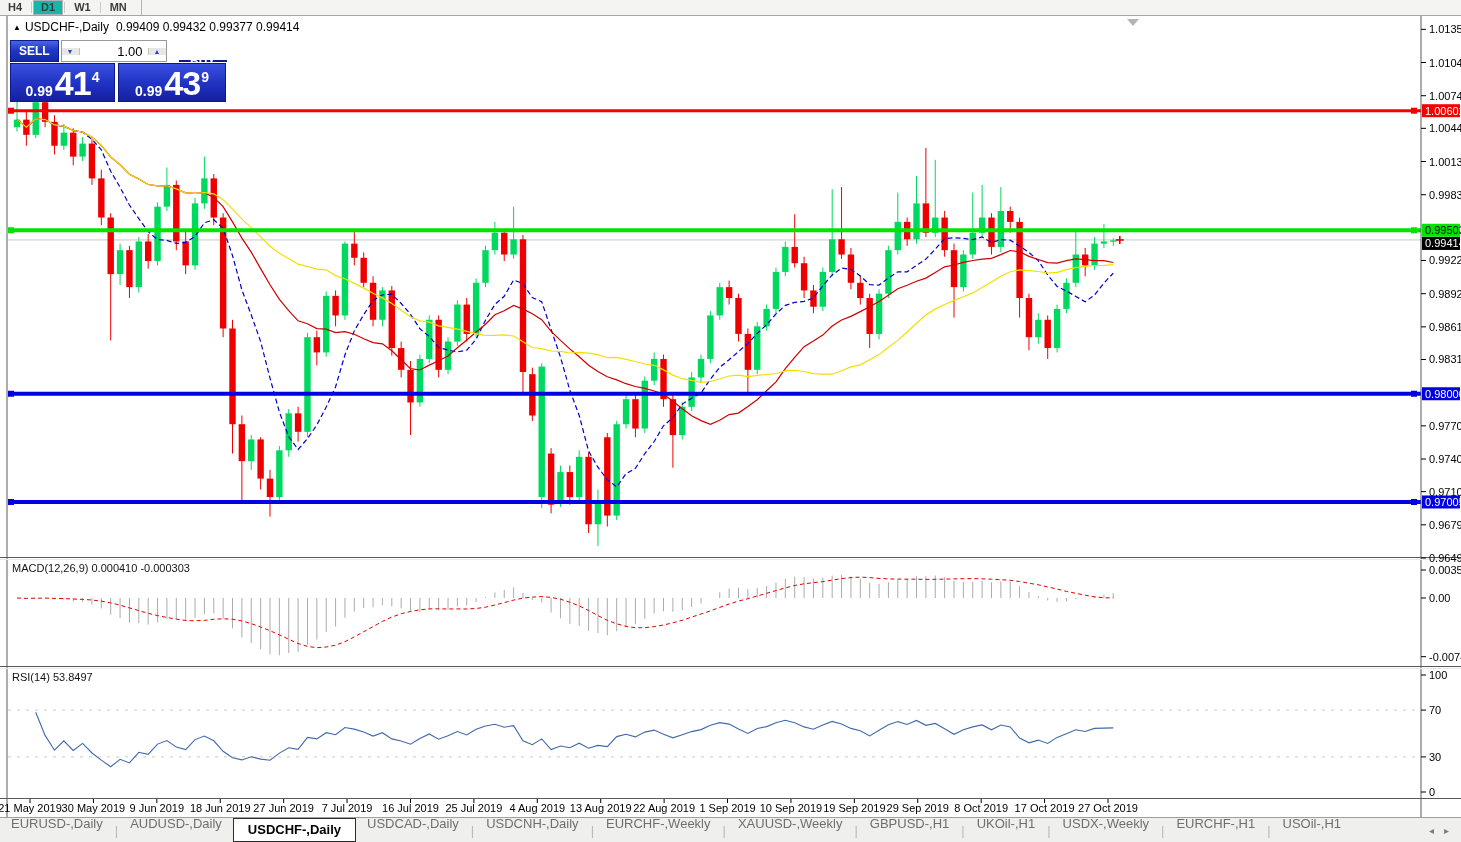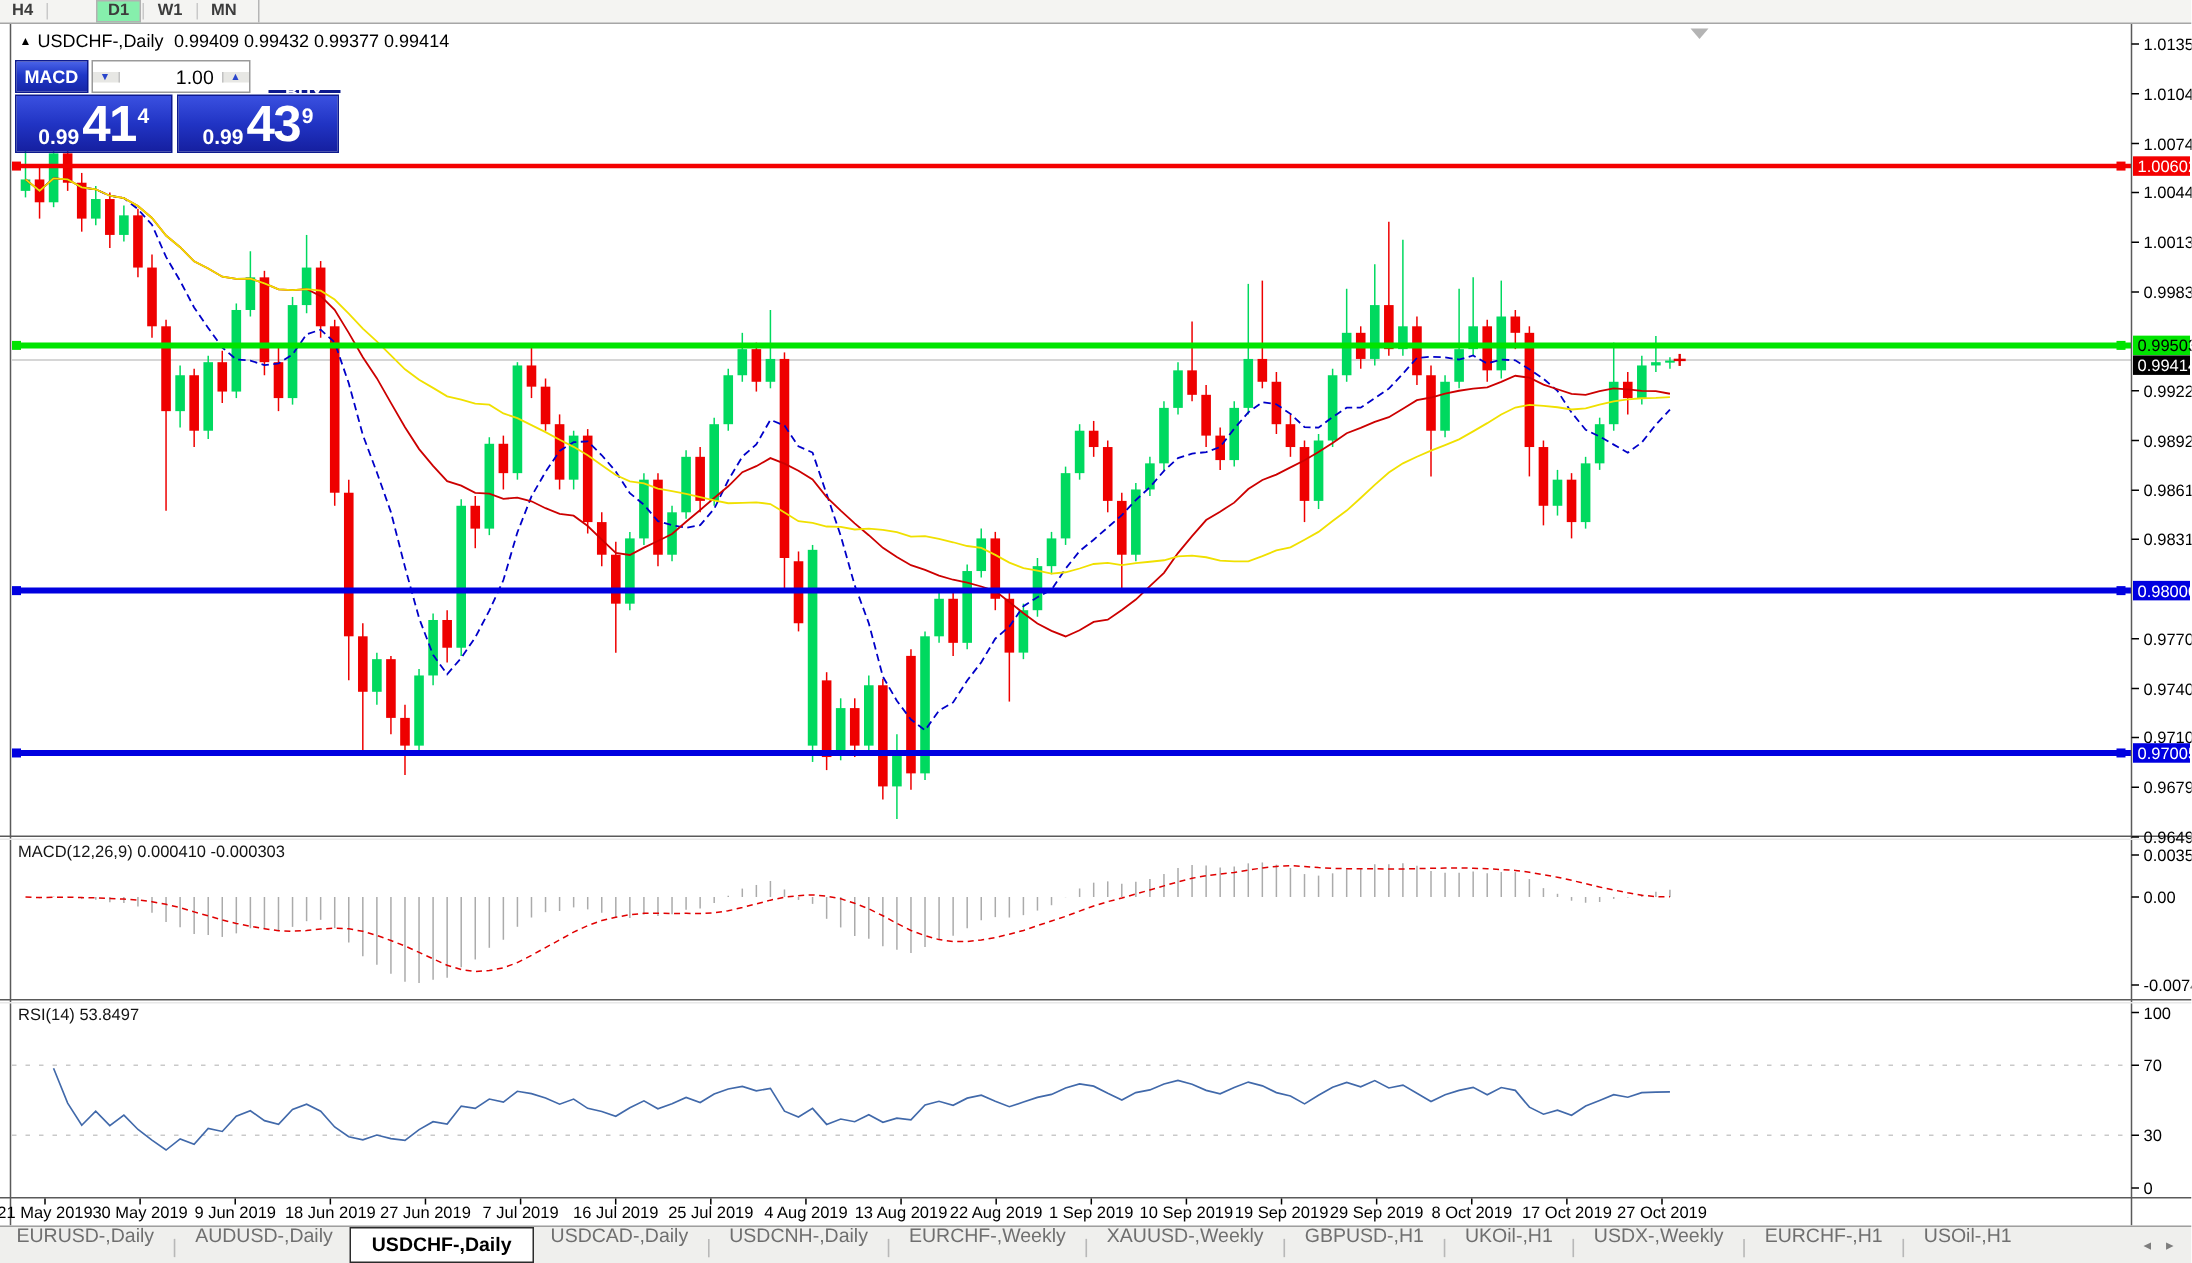"D1" .tf-btn.active { background: #86efac -> #14b8a6; margin-left: 31px -> none }
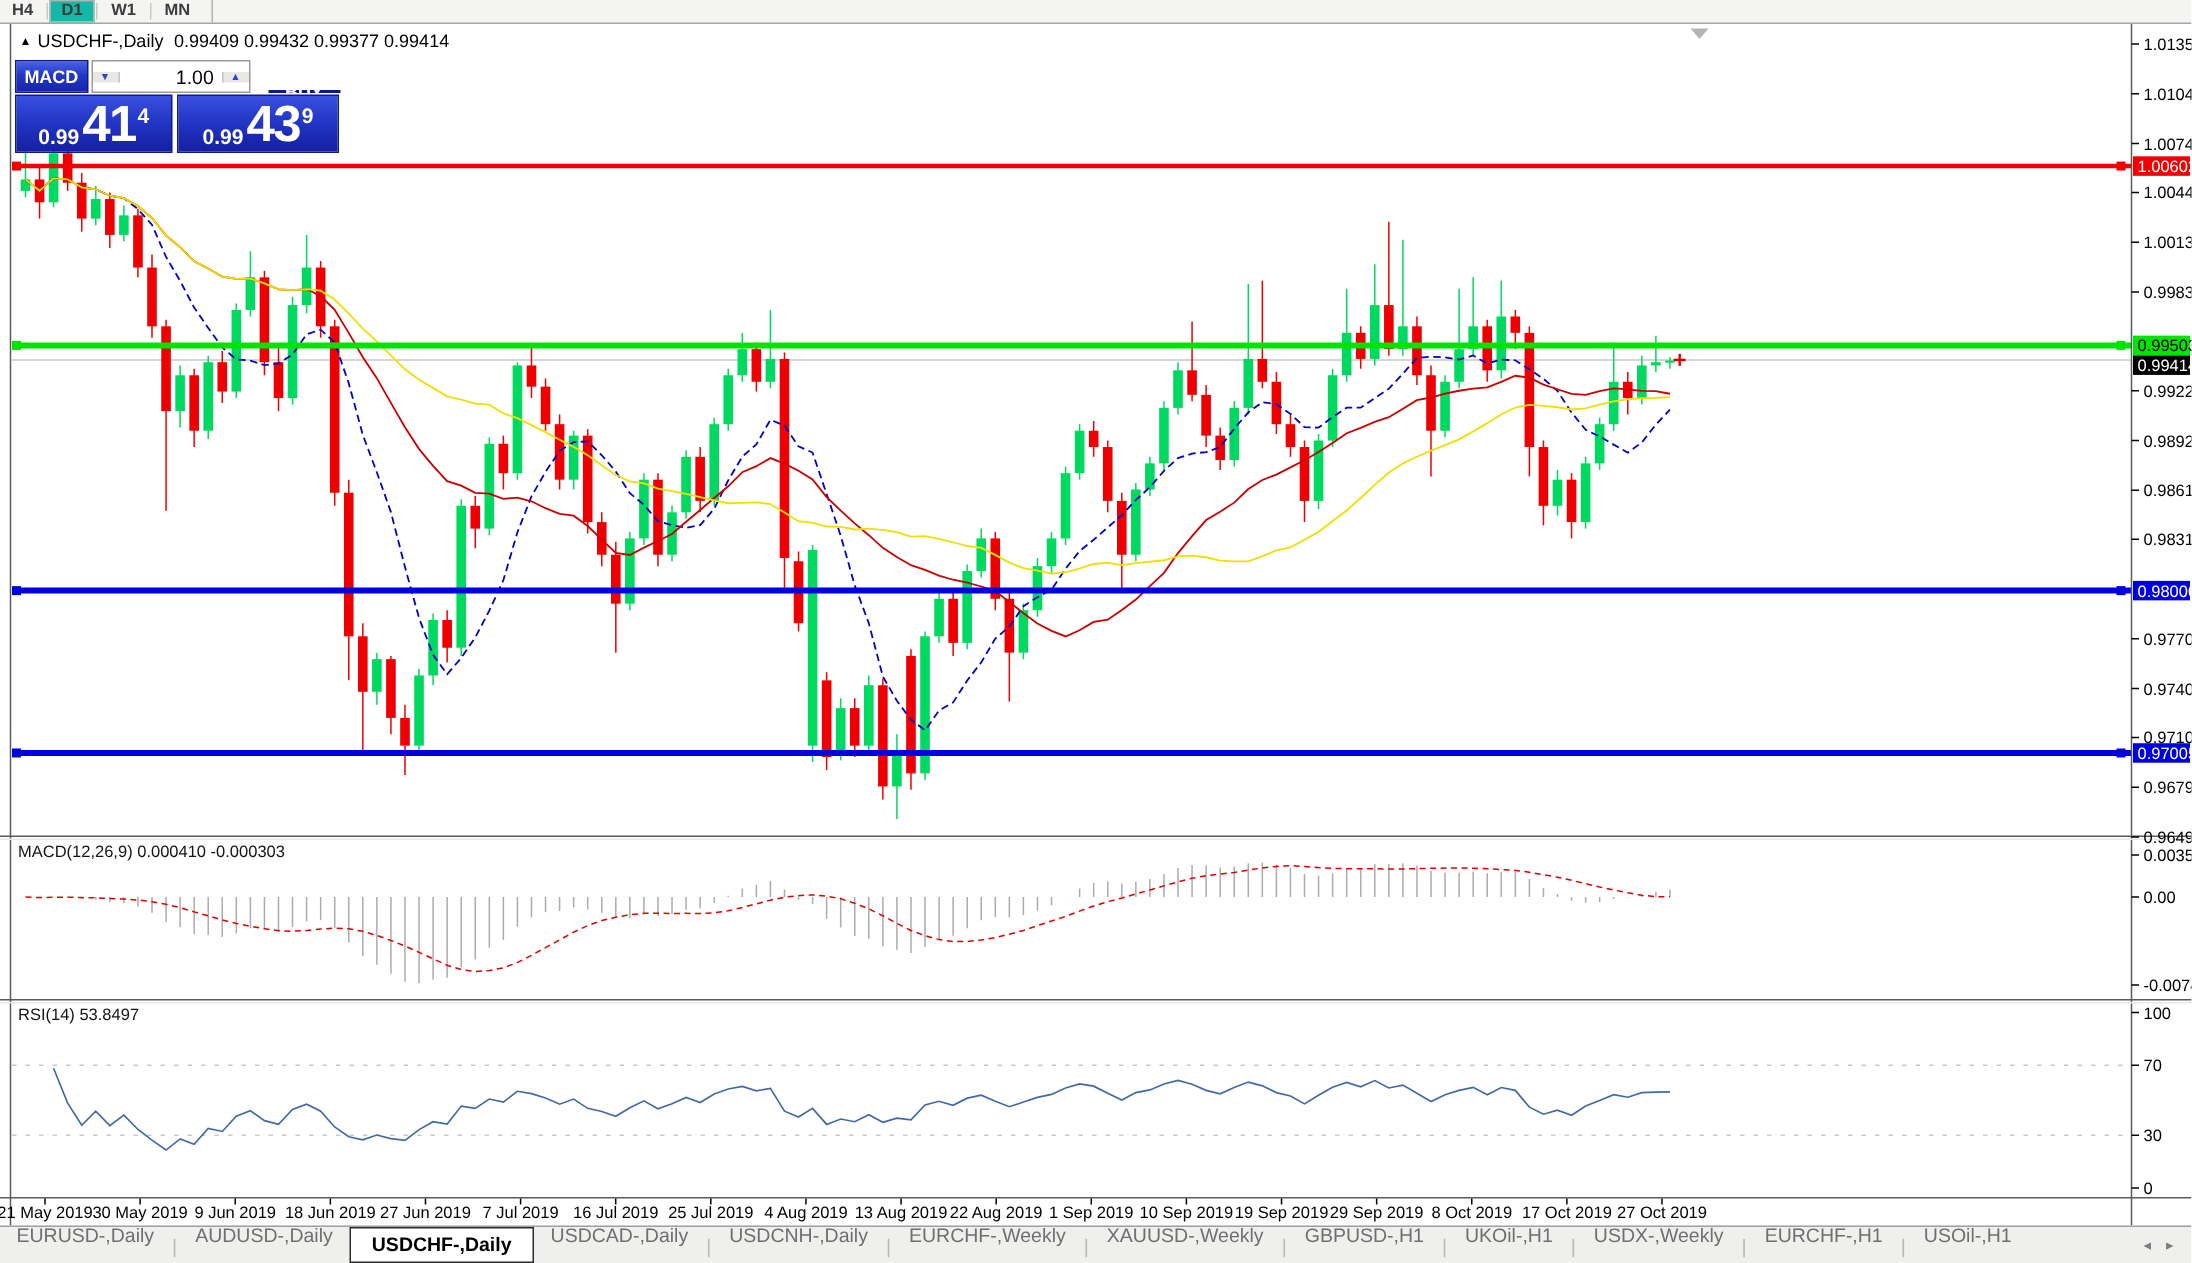"MACD" div.btn-blue { text: MACD -> SELL }
